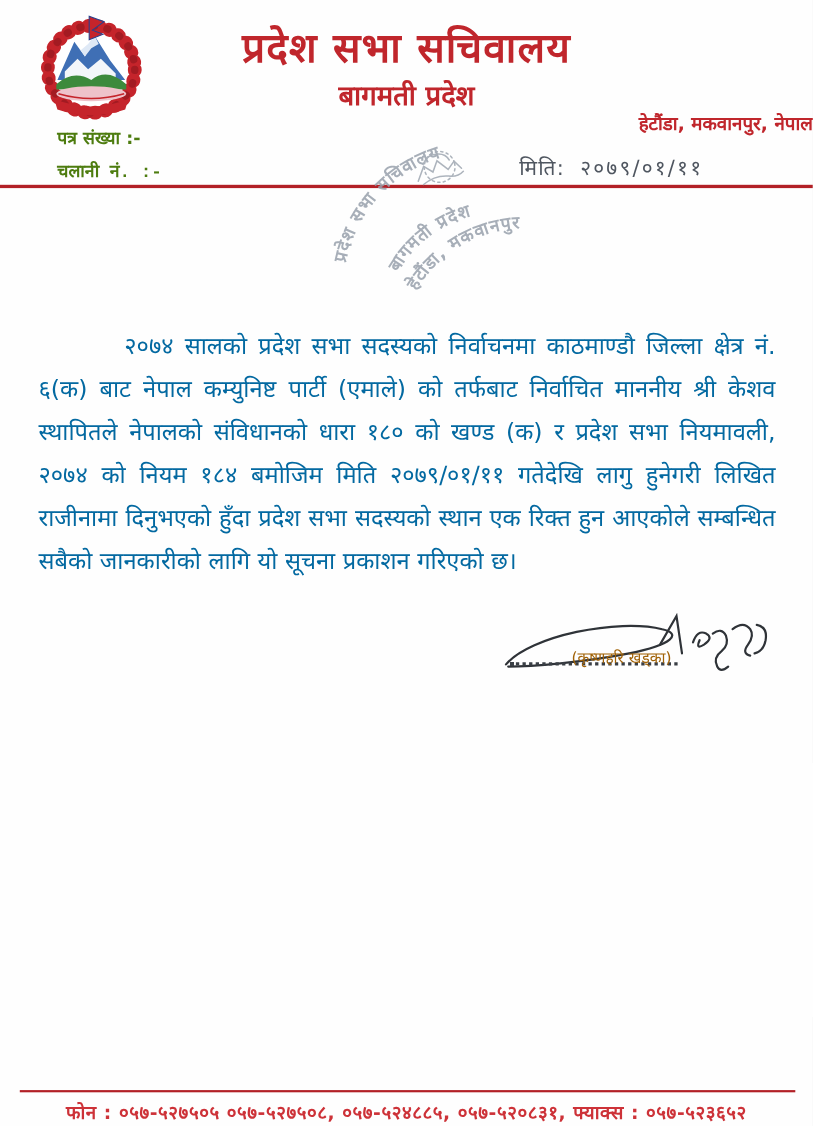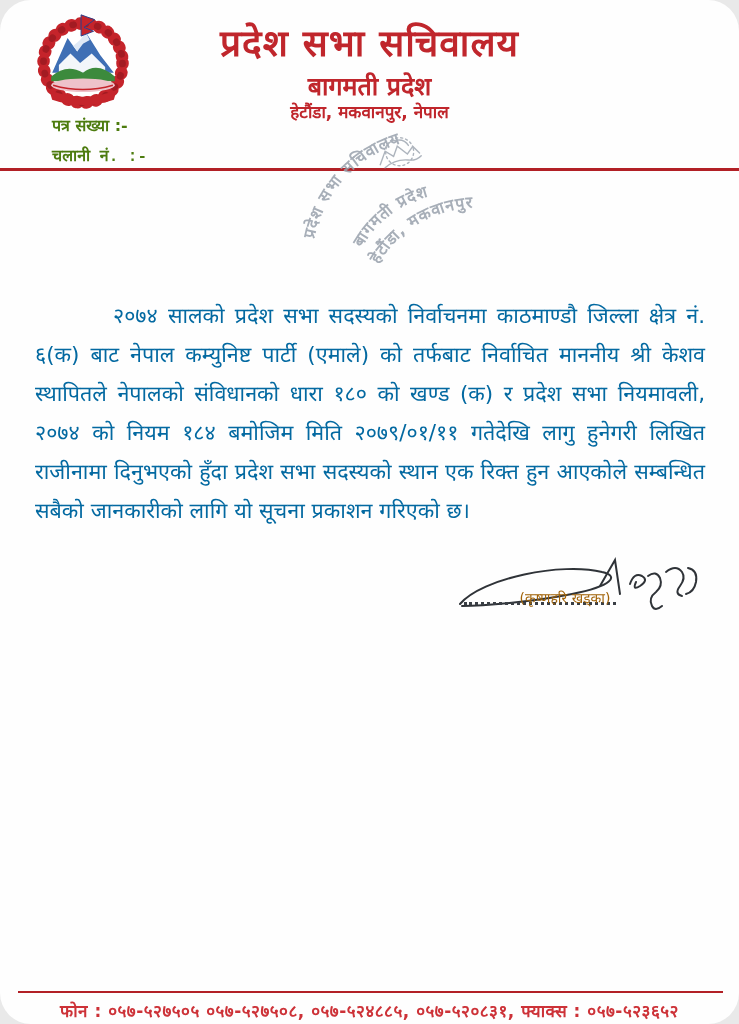"प्रदेश सभा सचिवालय" .page { border-radius: 31px -> none }
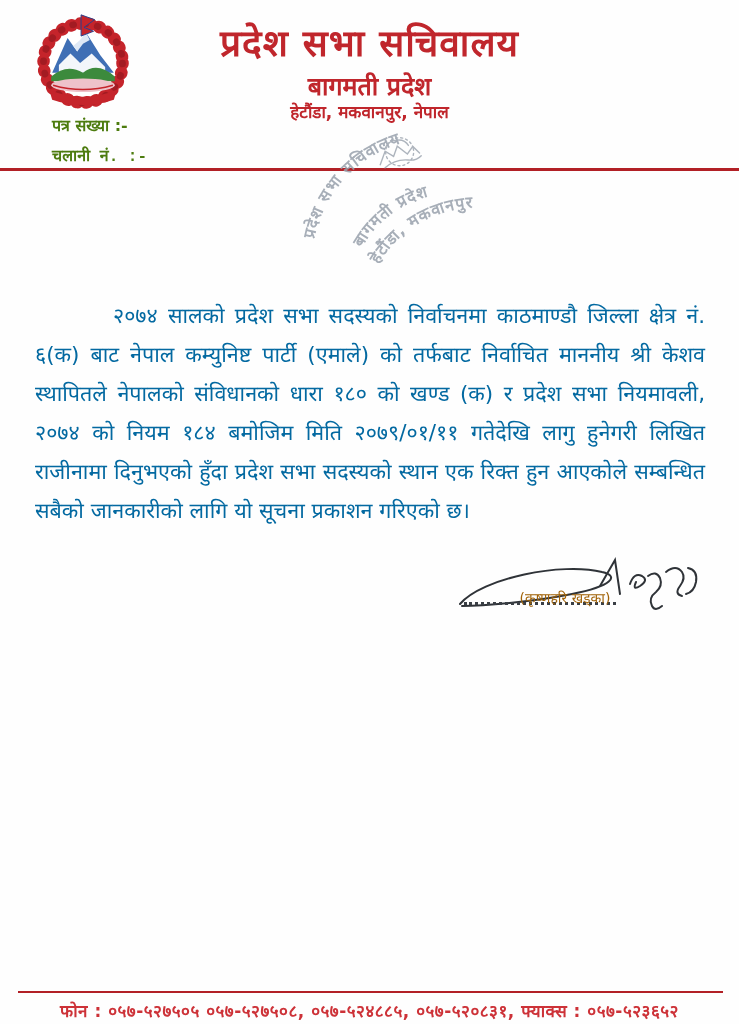"हेटौंडा, मकवानपुर, नेपाल" .address { text-align: center -> right }
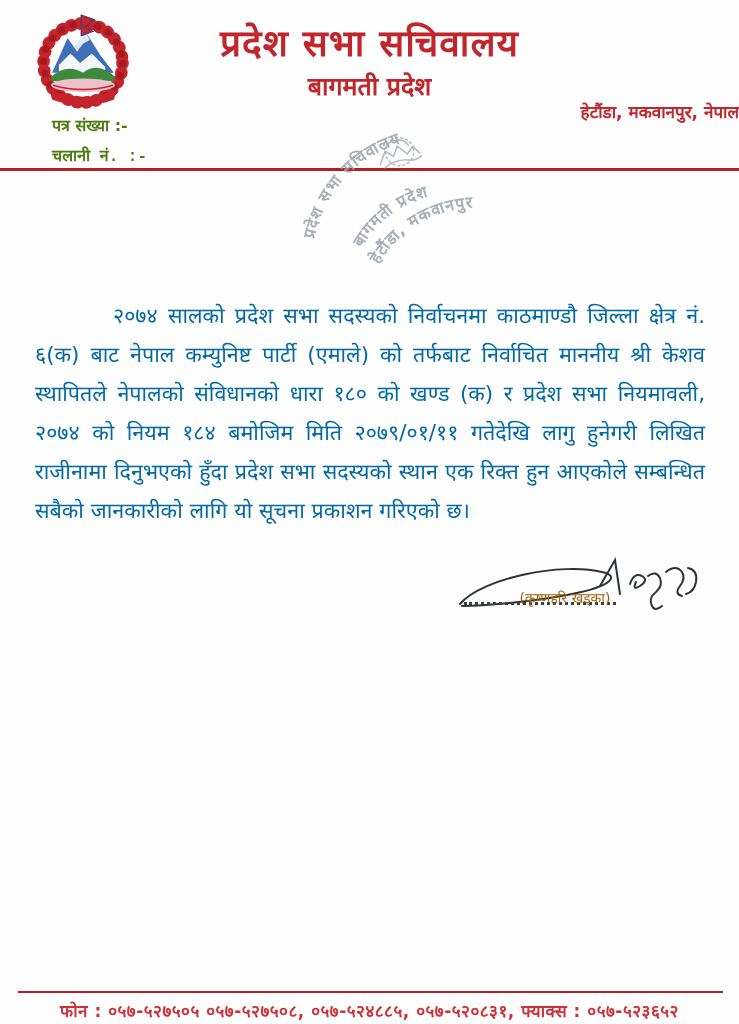"मिति: २०७९/०१/११" div.date-line { html: none -> <div> <span>मिति:</span><span>२०७९/०१/११</span> </div> }
